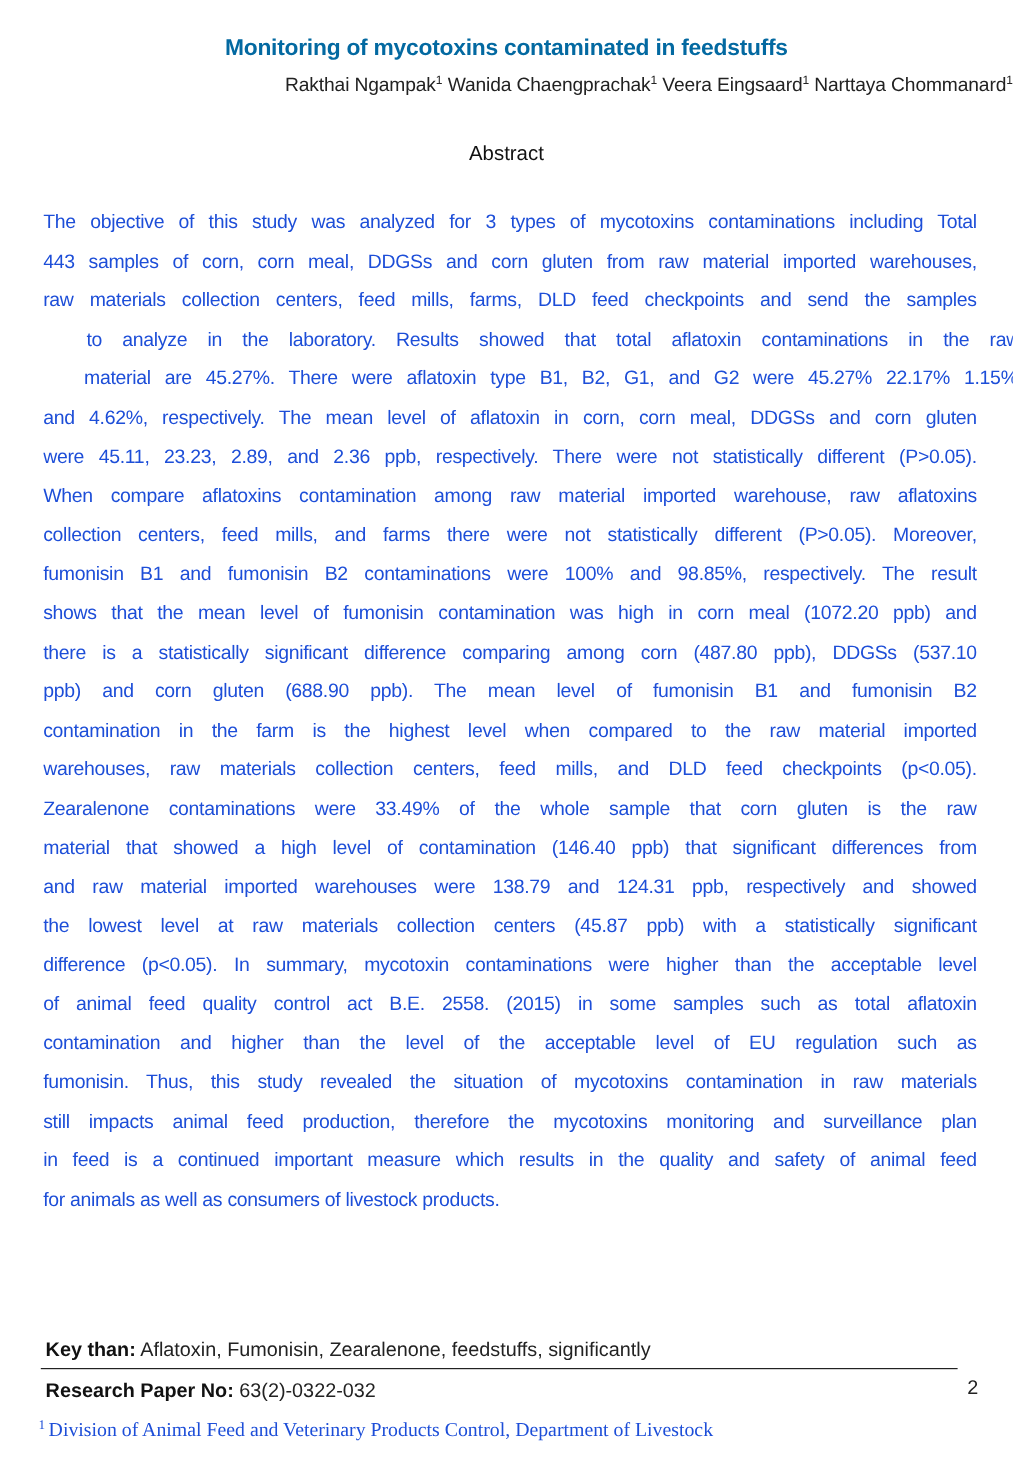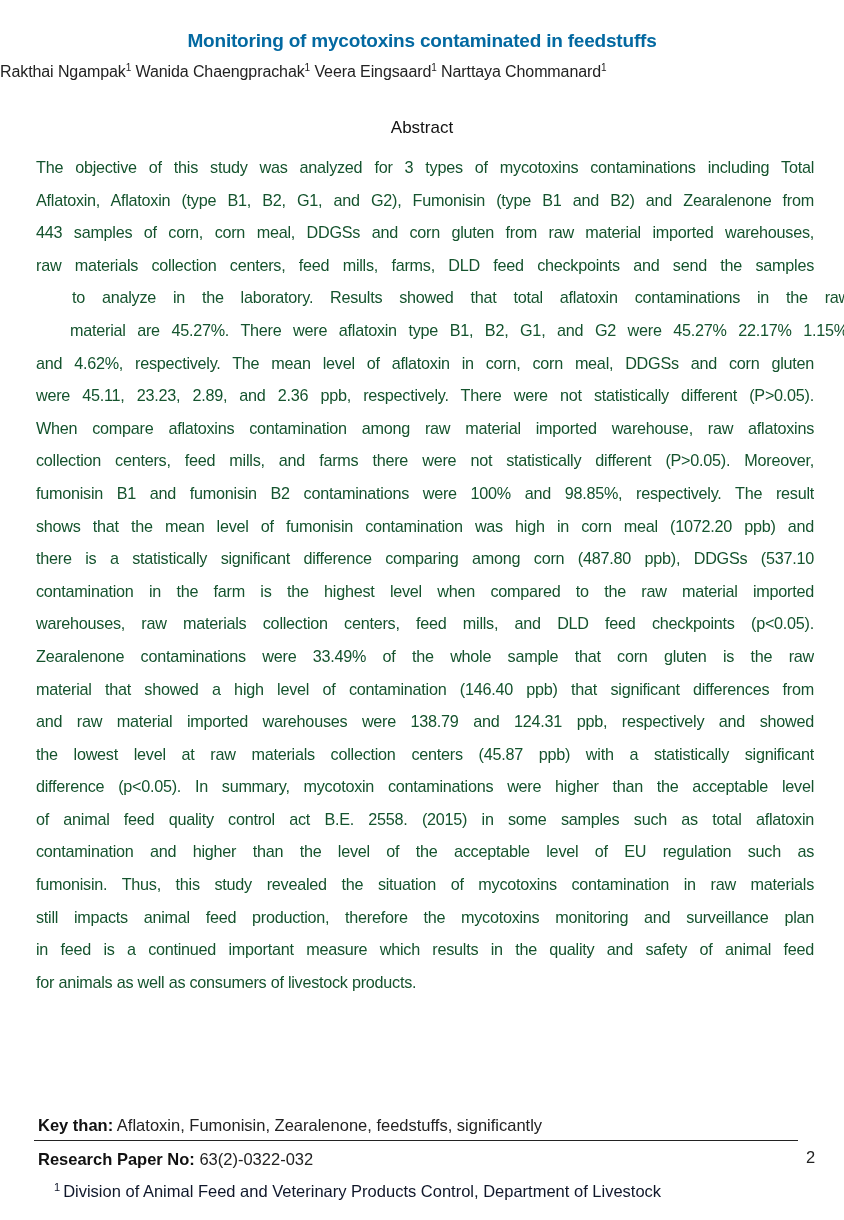"Rakthai Ngampak1 Wanida Chaengprachak1" .authors { text-align: left -> right }
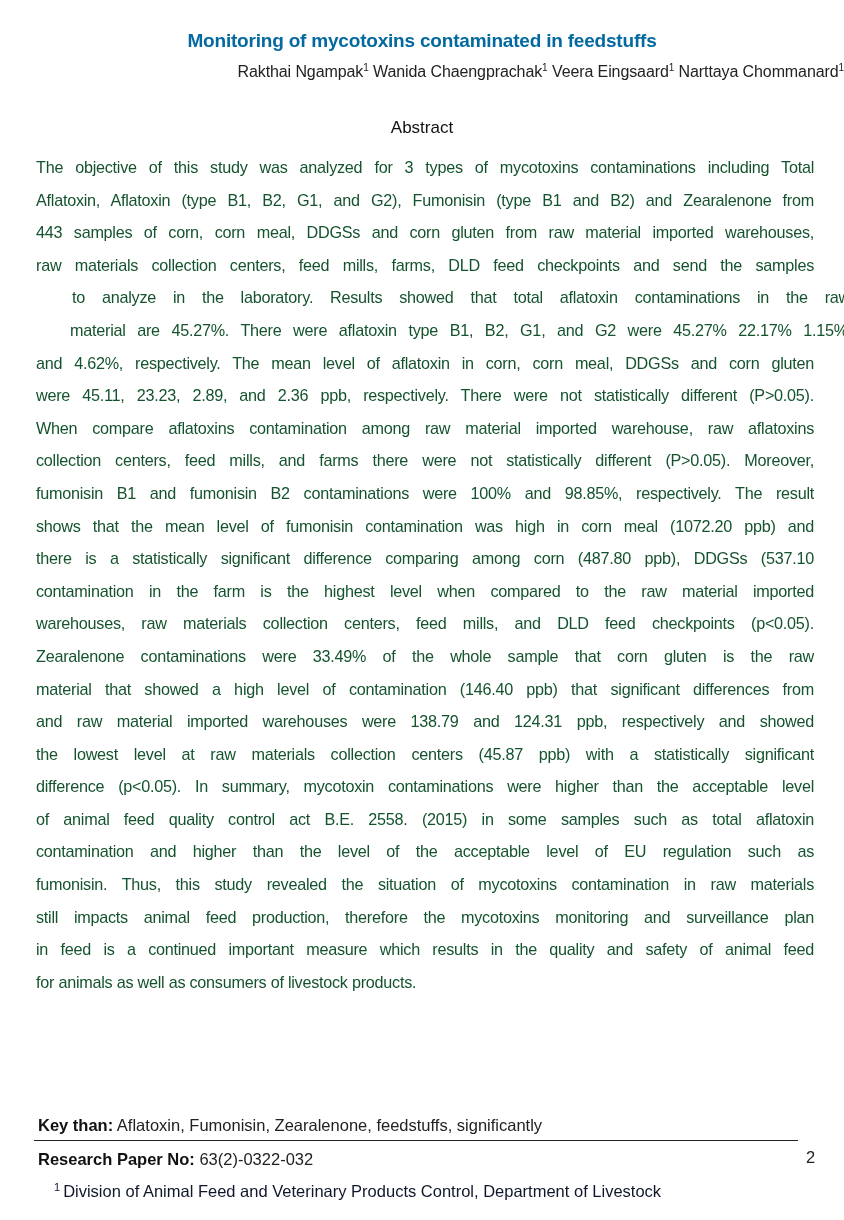"The objective of this study" .body-text { color: #14532d -> #1d4ed8; top: 154px -> 172px }
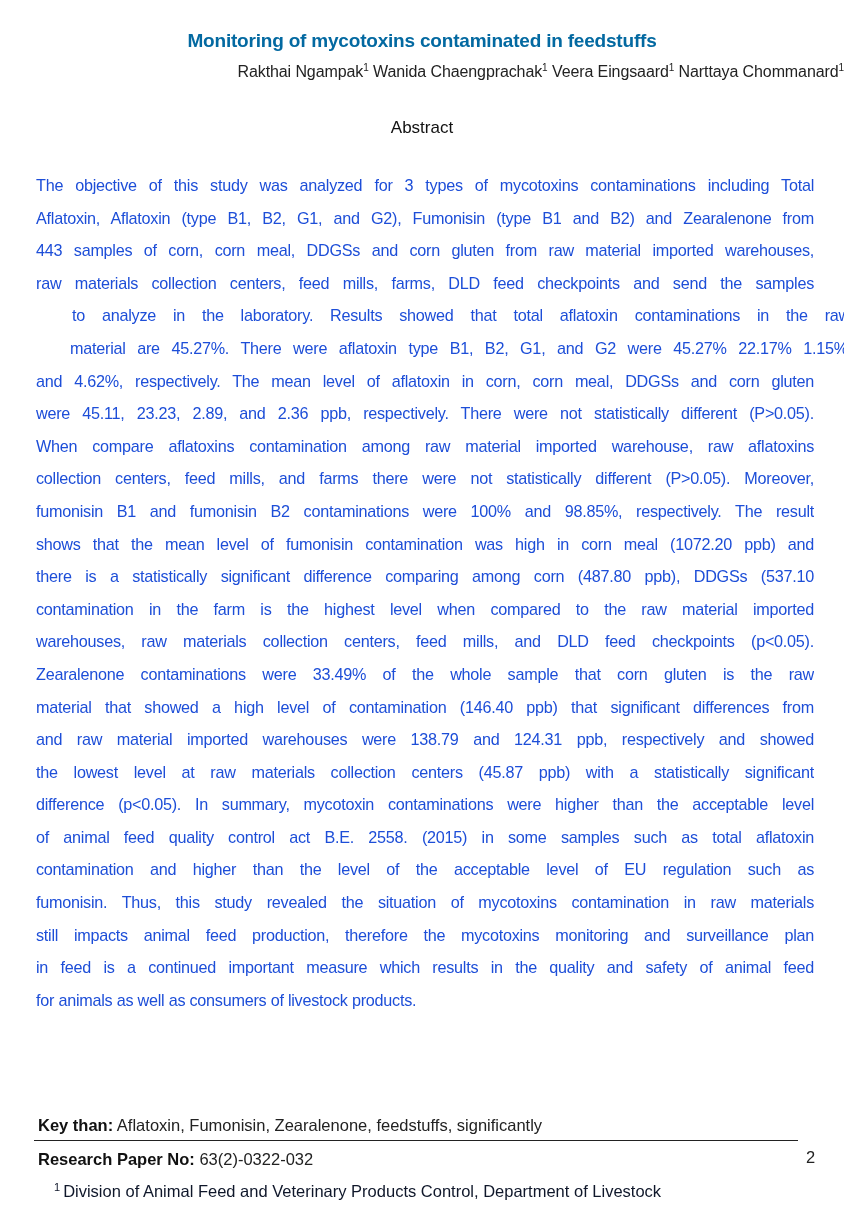"Aflatoxin, Aflatoxin (type B1, B2," div.body-line { html: <div>Aflatoxin, Aflatoxin (type B1, B2, G1, and G2), Fumonisin (type B1 and B2) and Zearalenone from</div> -> none }
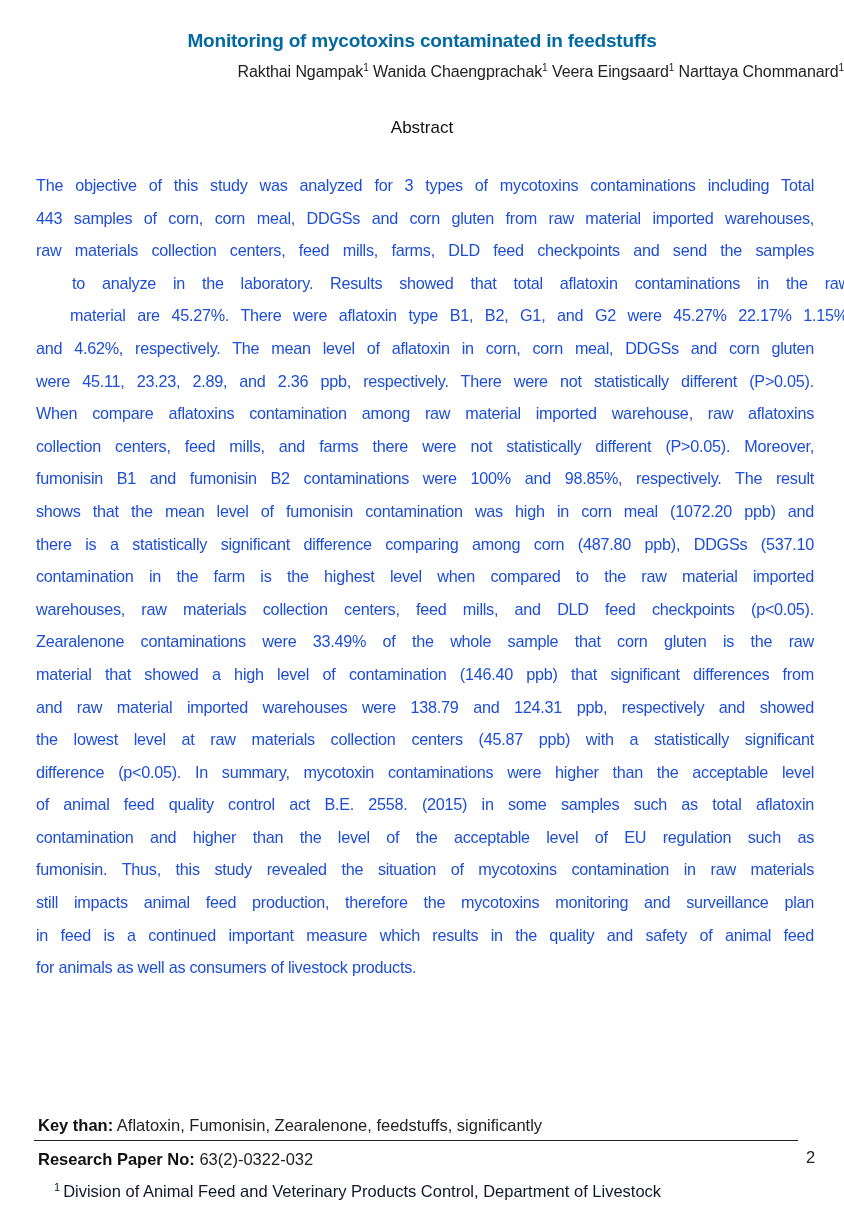"ppb) and corn gluten (688.90" div.body-line { html: none -> <div>ppb) and corn gluten (688.90 ppb). The mean level of fumonisin B1 and fumonisin B2</div> }
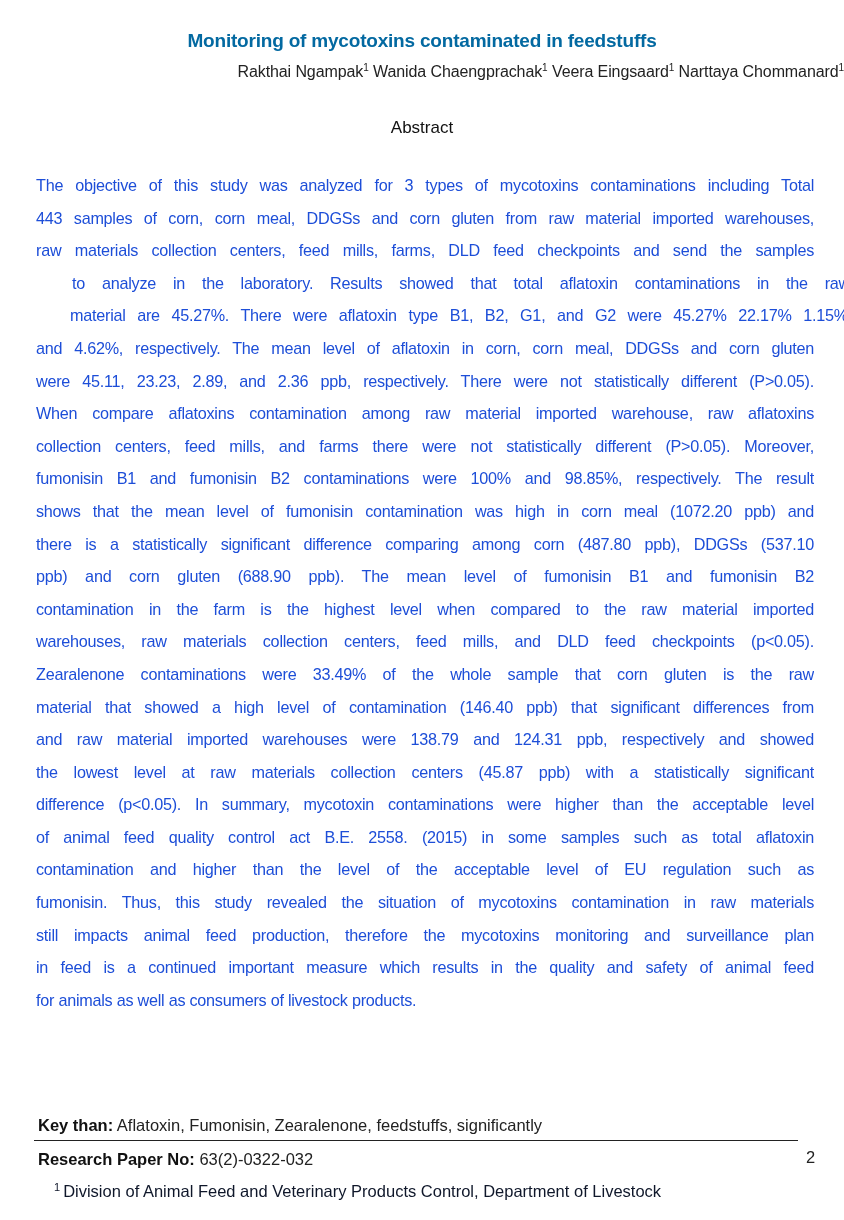"1 Division of Animal Feed" .affiliation { color: #0f172a -> #1d4ed8; font-family: none -> Liberation Serif, serif; left: 54px -> 32px }
